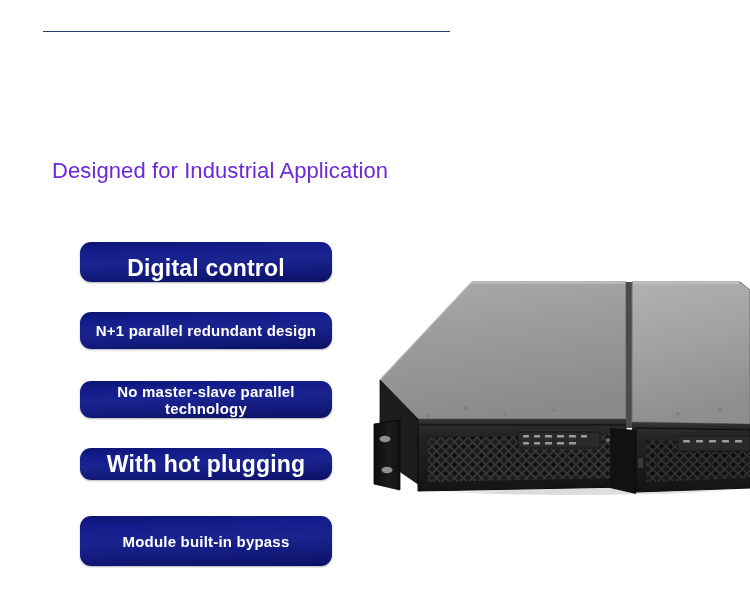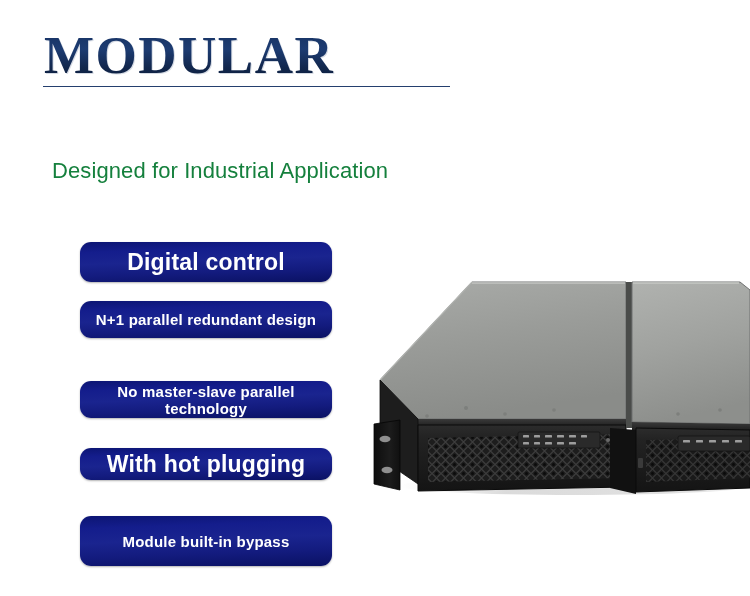"MODULAR" div.headline-1 { html: <div>MODULAR</div> -> none }
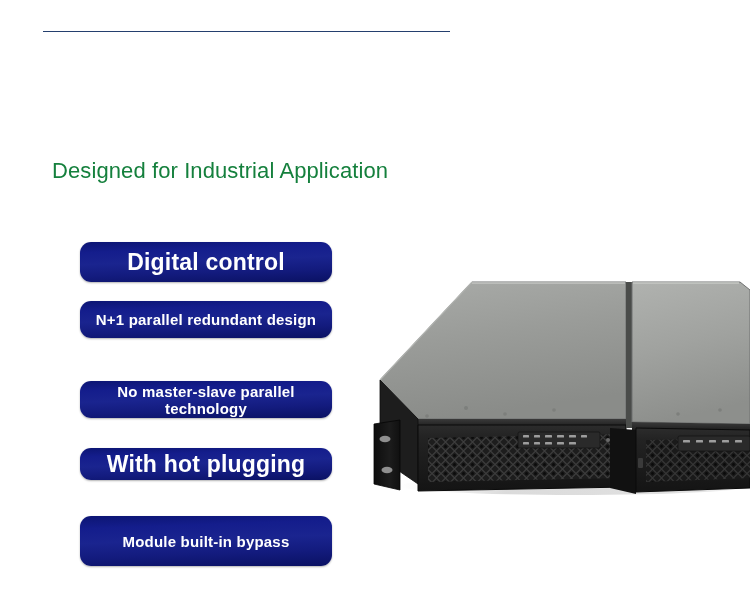"Designed for Industrial Application" .subtitle { color: #15803d -> #6d28d9 }
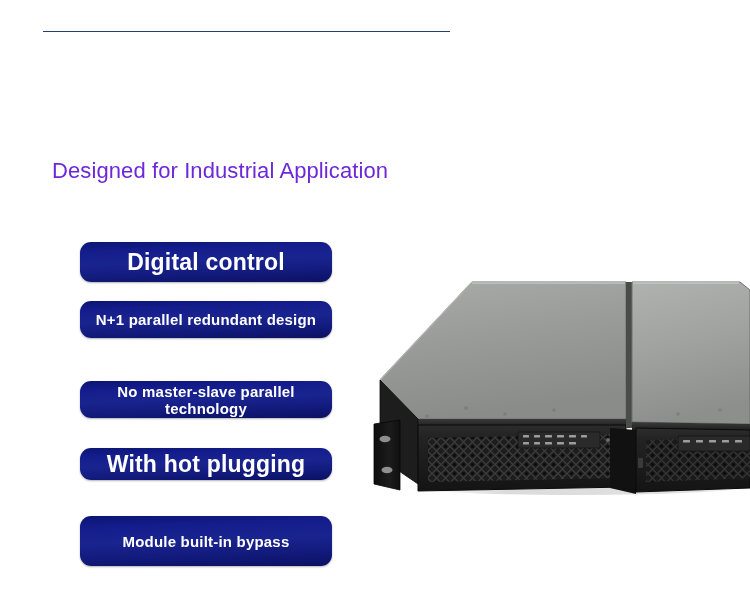"Digital control" .pill-1 { align-items: none -> flex-end }
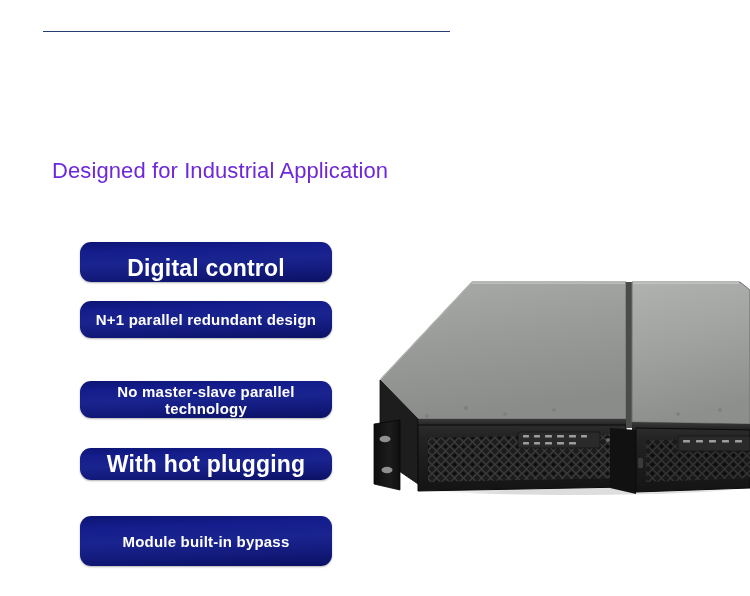"N+1 parallel redundant design" .pill-2 { top: 59px -> 70px }
